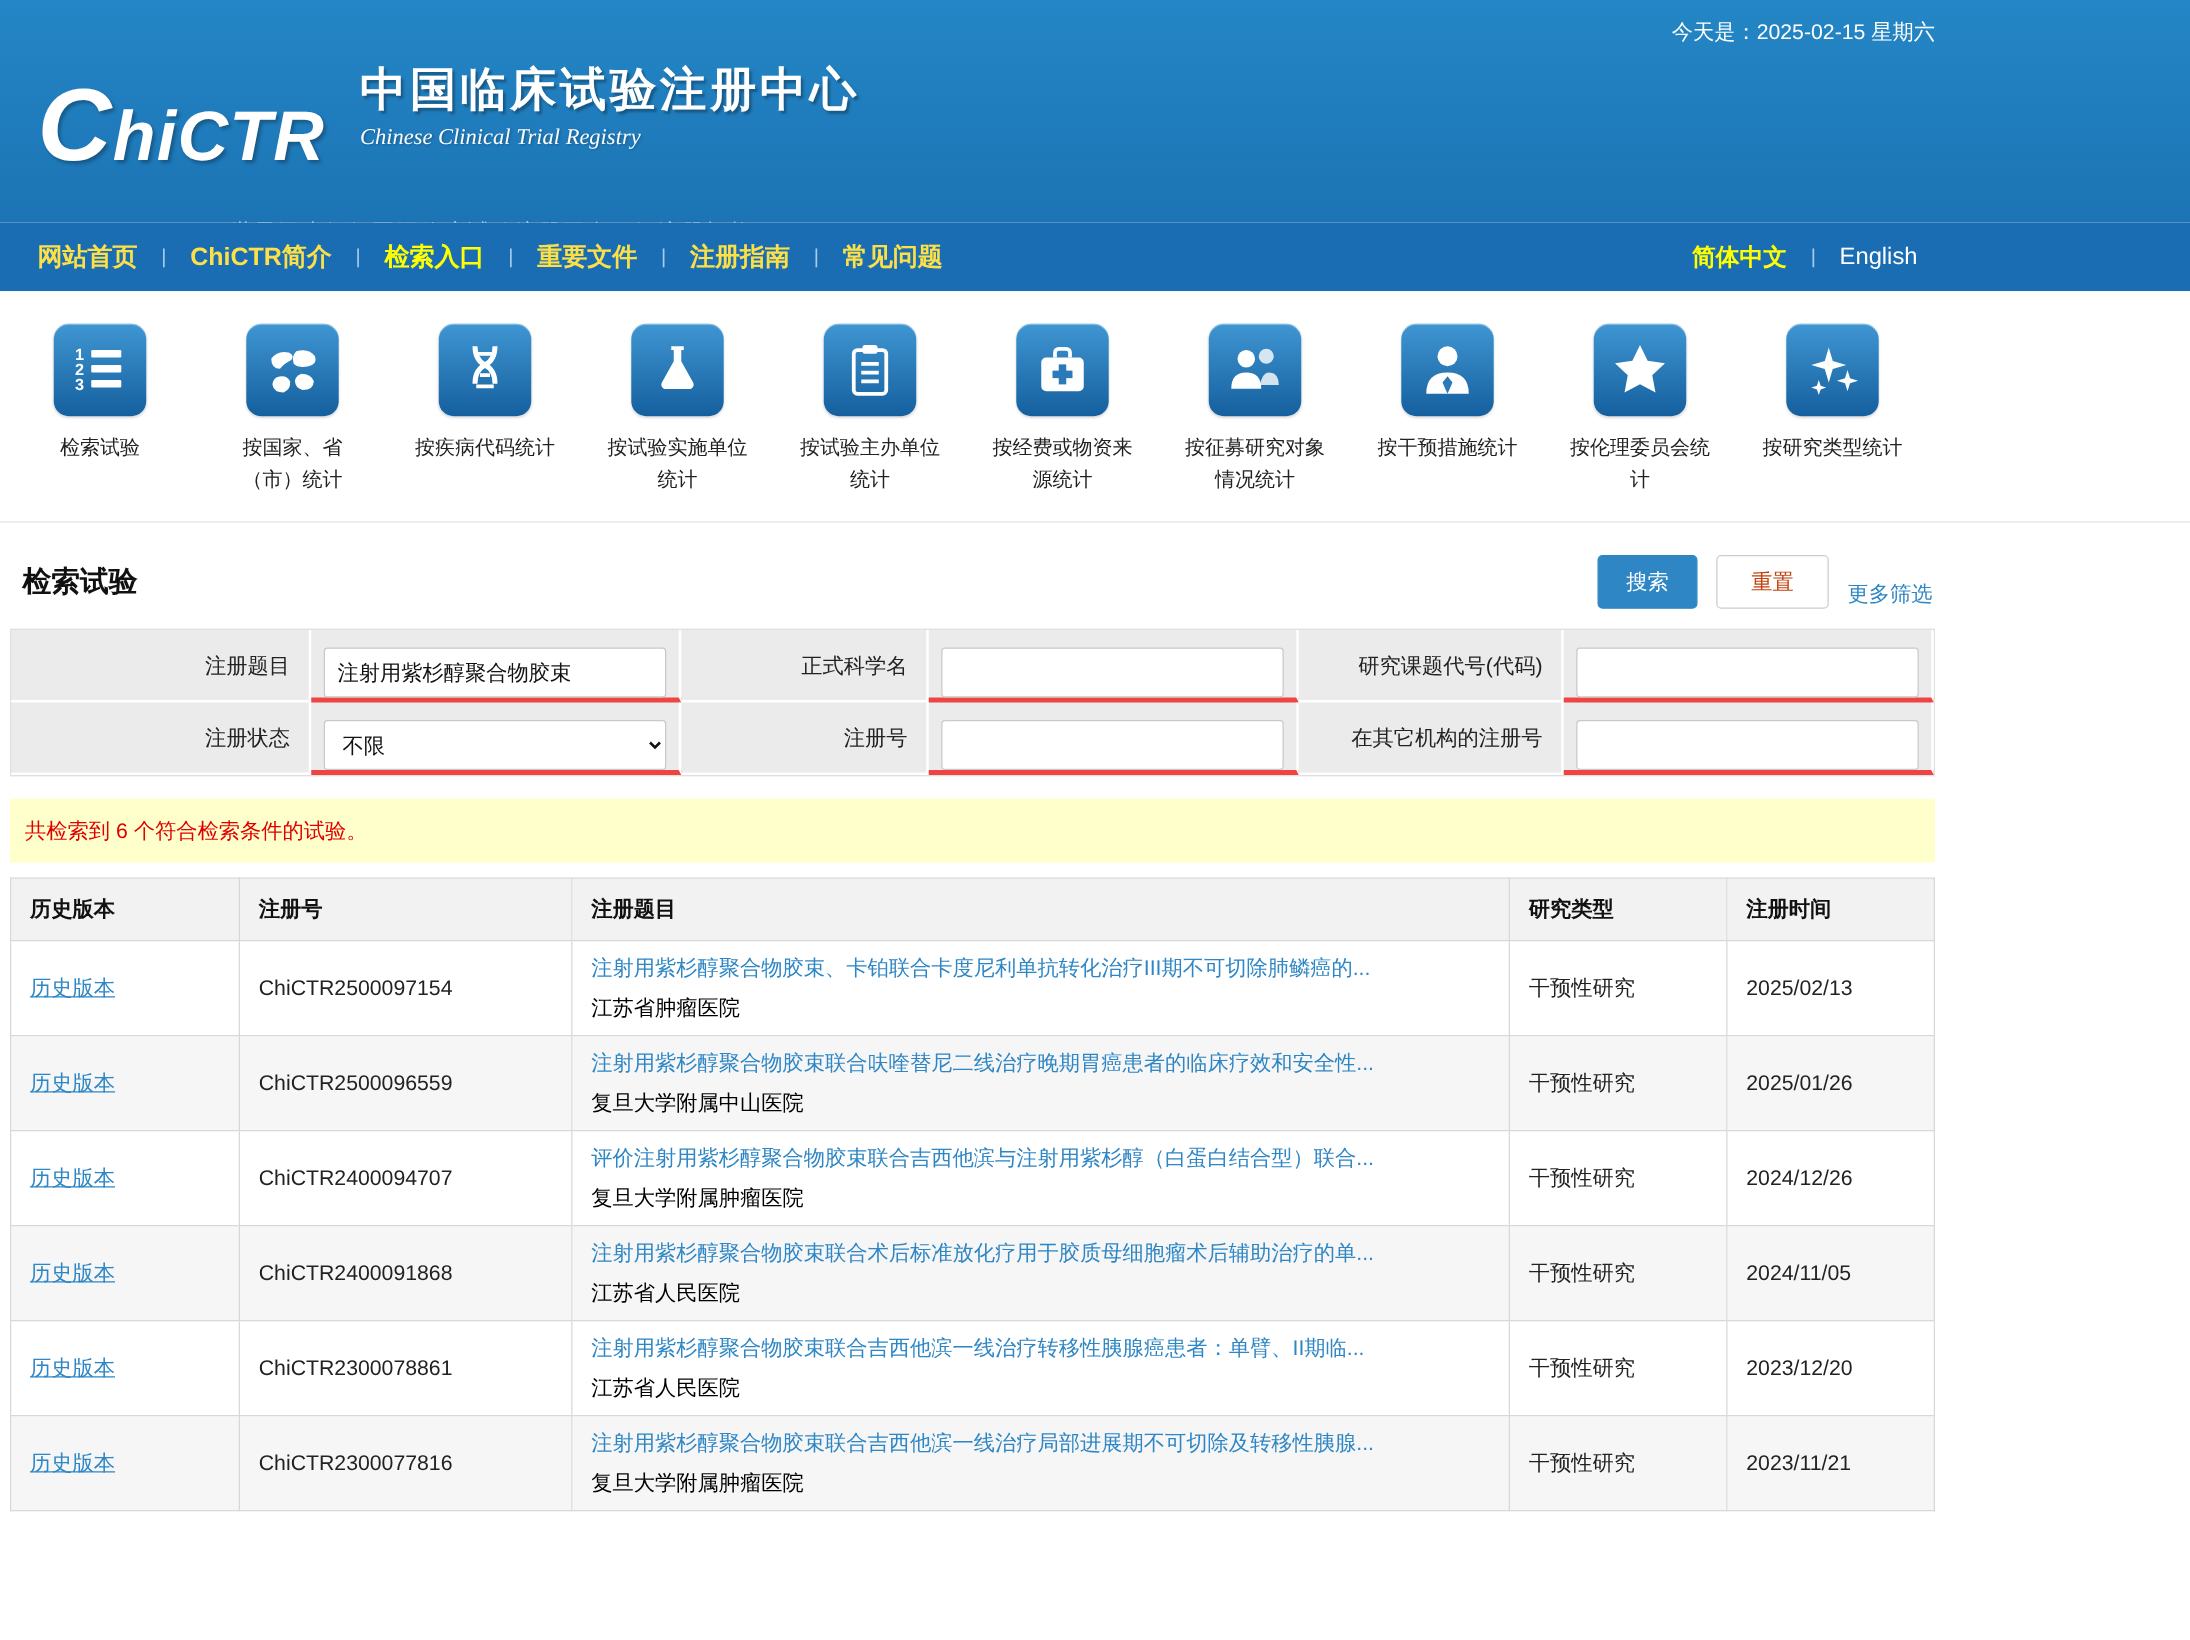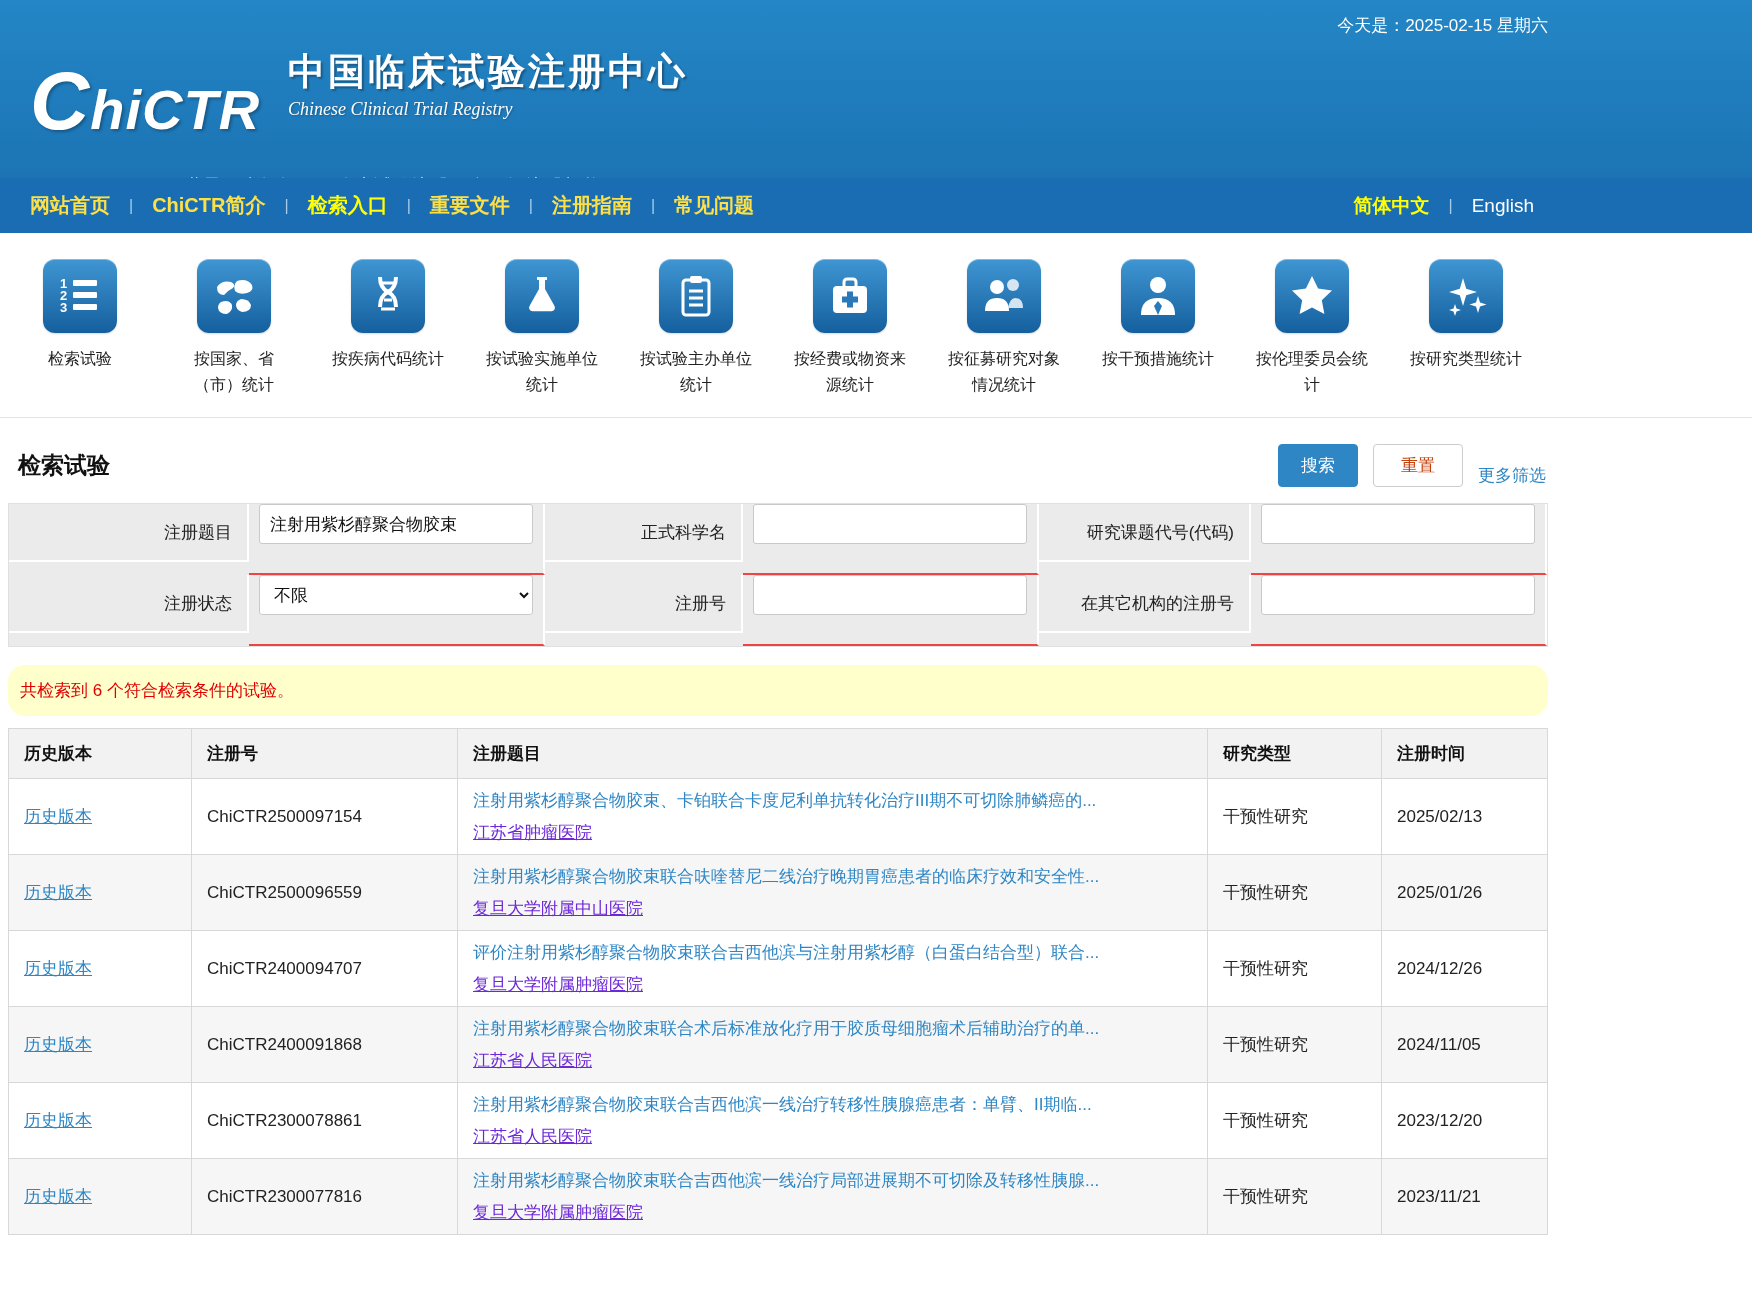"注射用紫杉醇聚合物胶束" .f-cell { align-items: flex-start -> flex-end; border-bottom: 2px solid #ef4444 -> 4px solid #ef4444; height: 71px -> 58px }
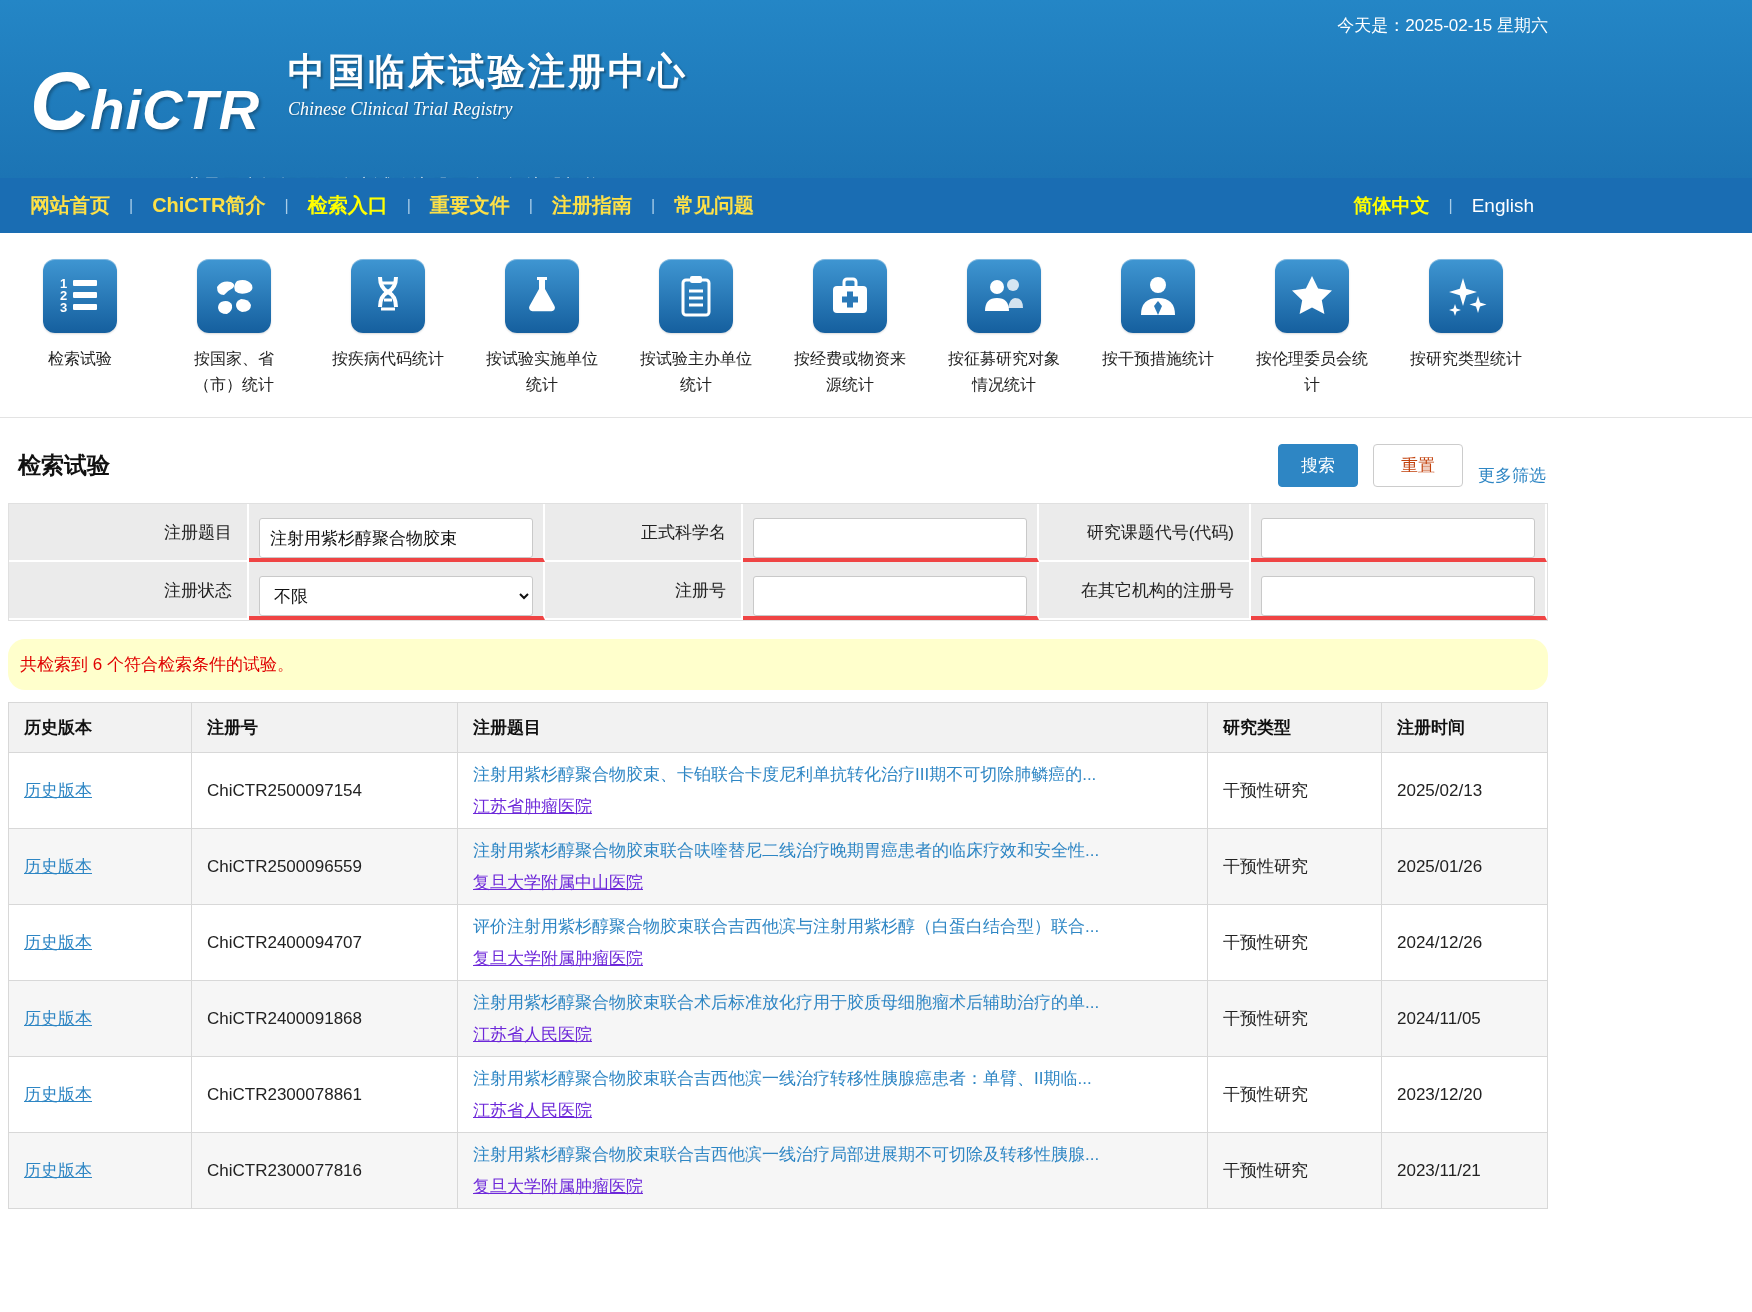"共检索到 6 个符合检索条件的试验。" .notice { border-radius: 17px -> none }
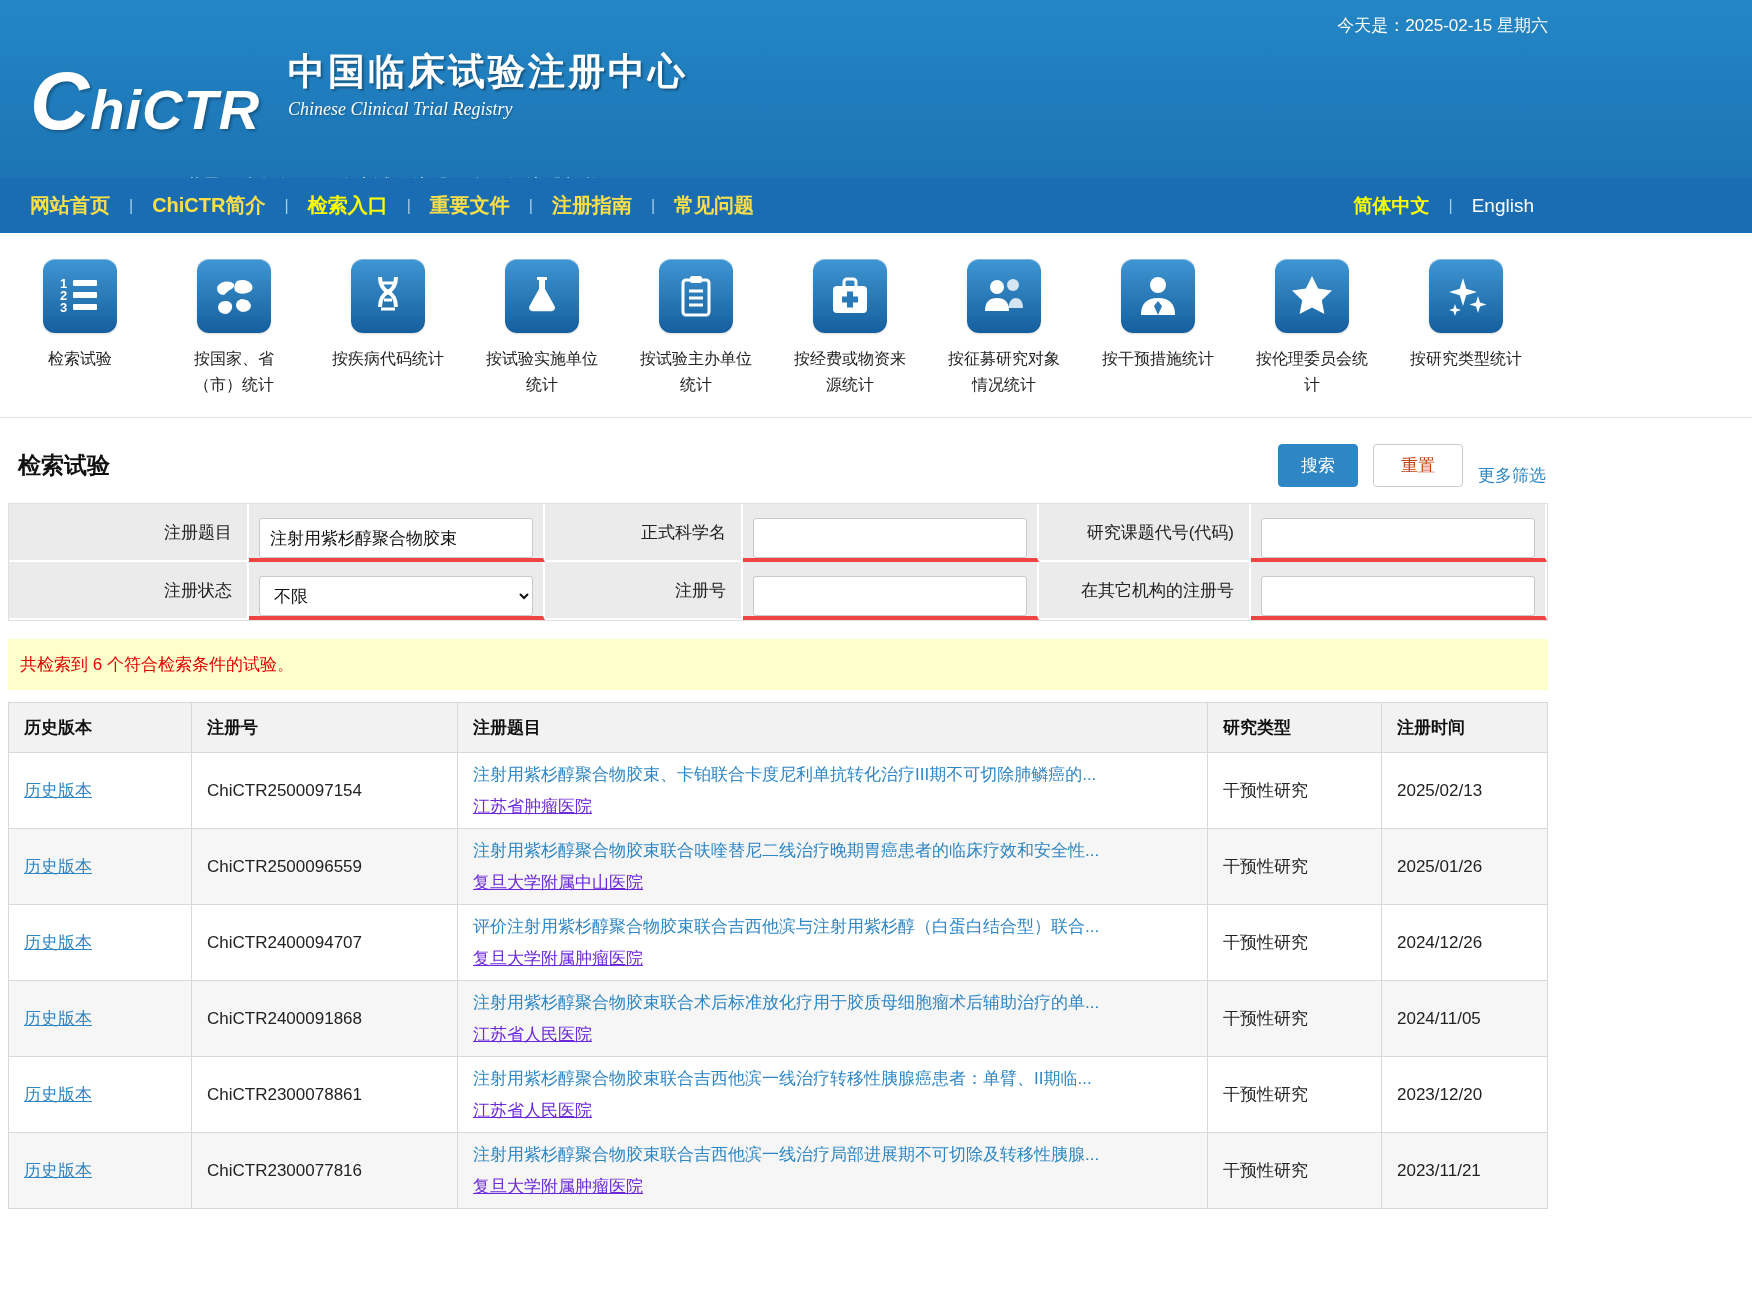"江苏省肿瘤医院" .row-org { color: #6d28d9 -> #000000; text-decoration: underline -> none }
